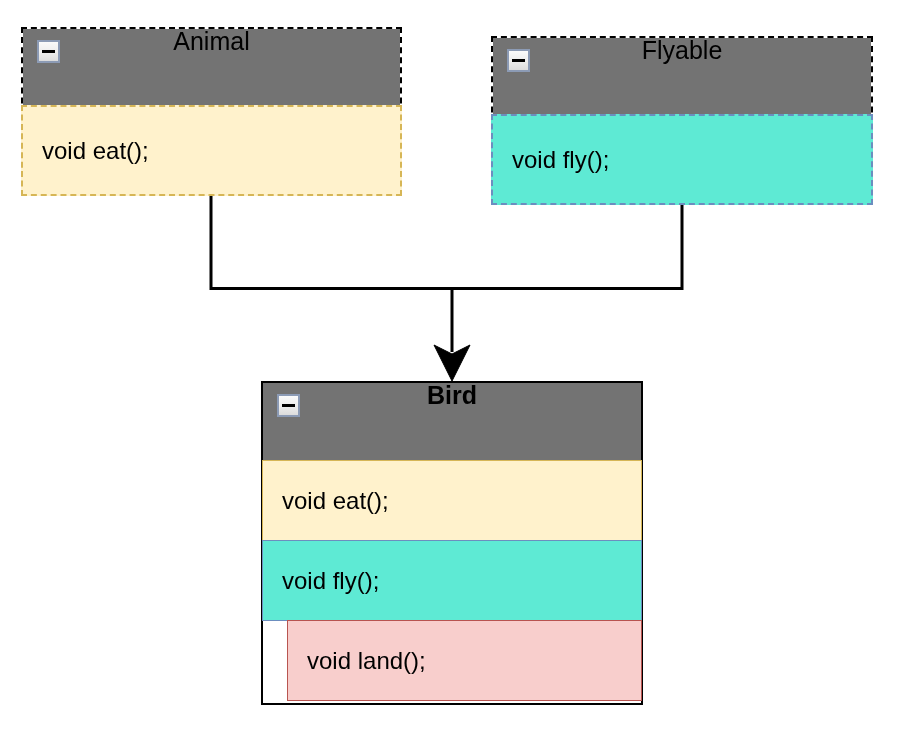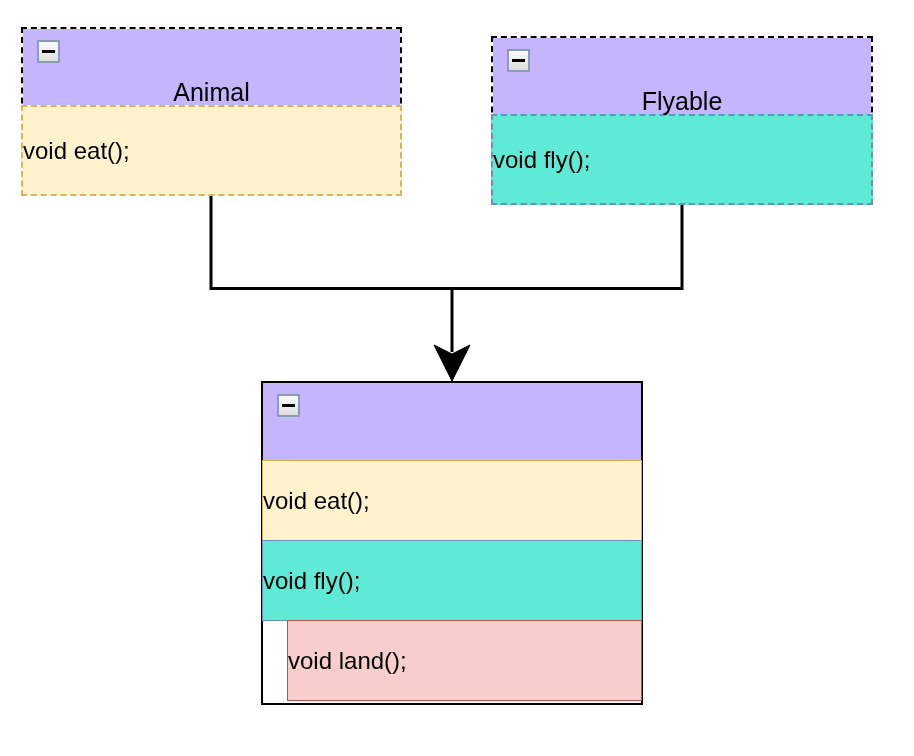"Animal" .uml-title { align-items: flex-end -> flex-start; background: #c4b5fd -> #737373 }
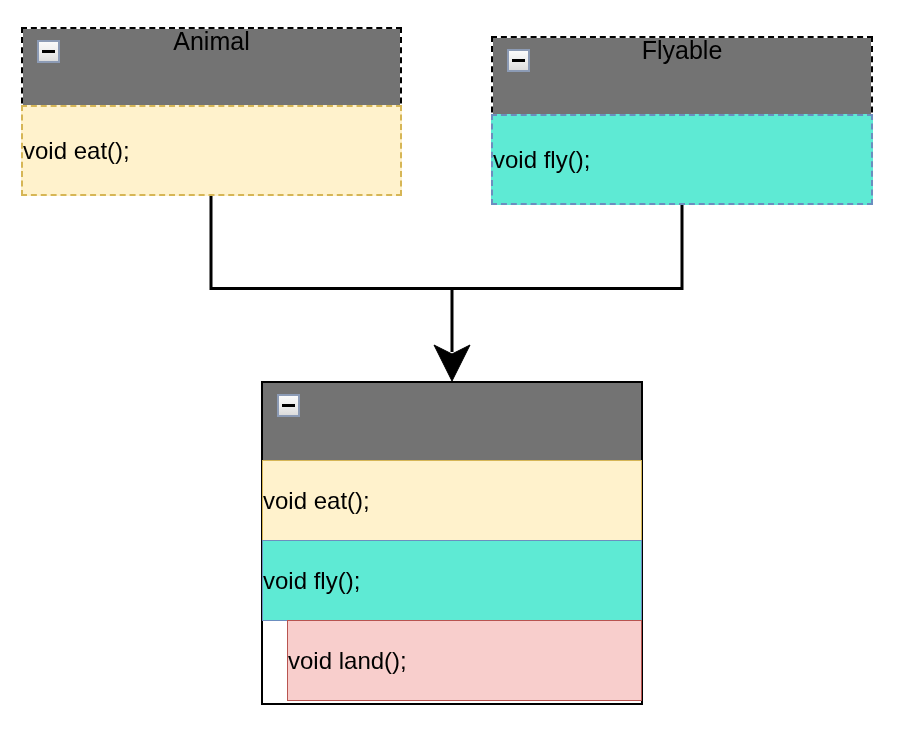"void eat();" .uml-member { padding-left: none -> 19px }
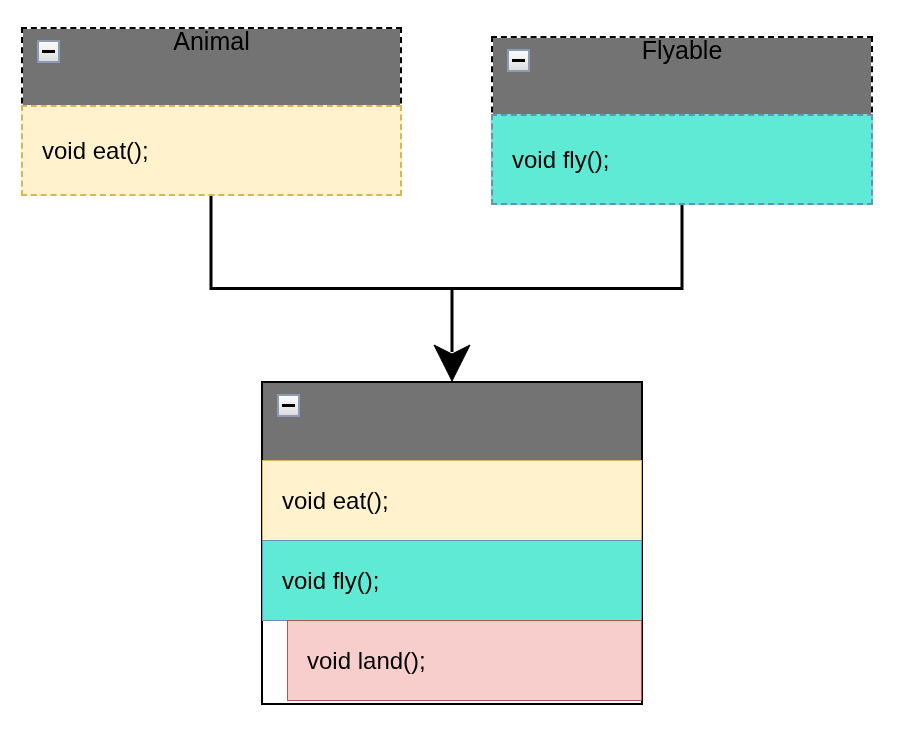"Bird" span.title-text { html: none -> <span>Bird</span> }
